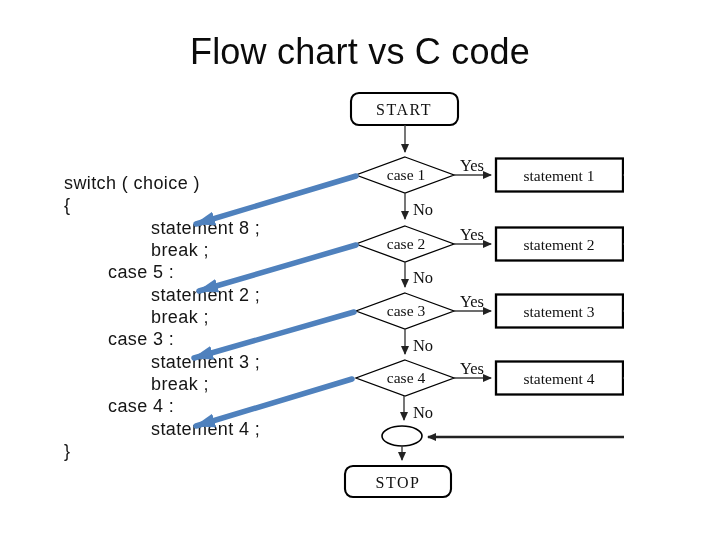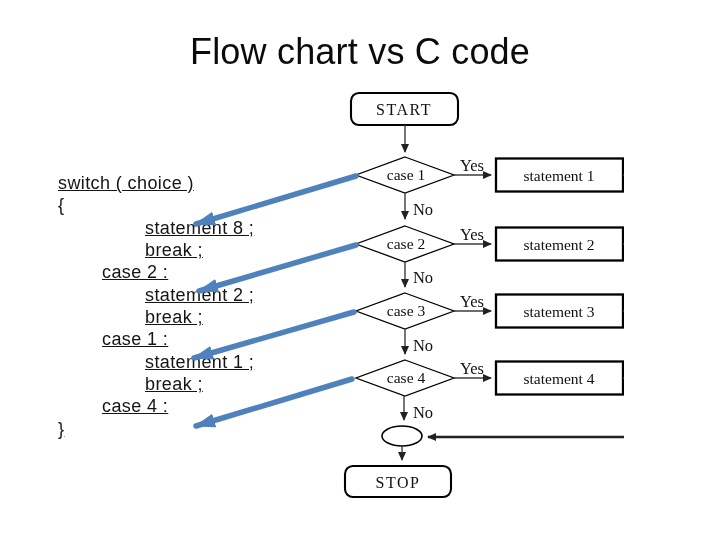"switch ( choice )" .code { left: 58px -> 64px; text-decoration: underline -> none }
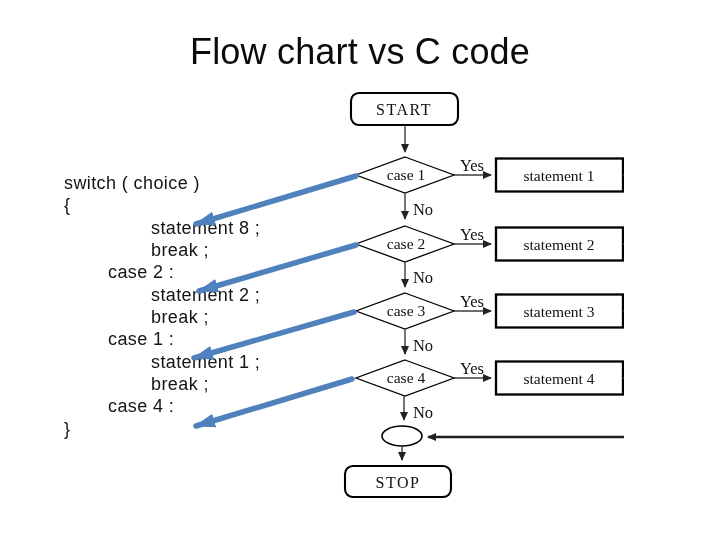"case 2 :" div.cl { text: 2 -> 5 }
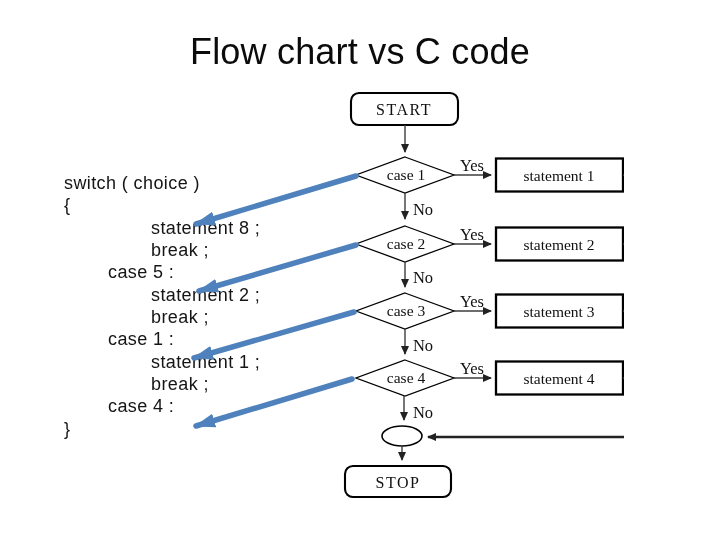"case 1 :" div.cl { text: 1 -> 3 }
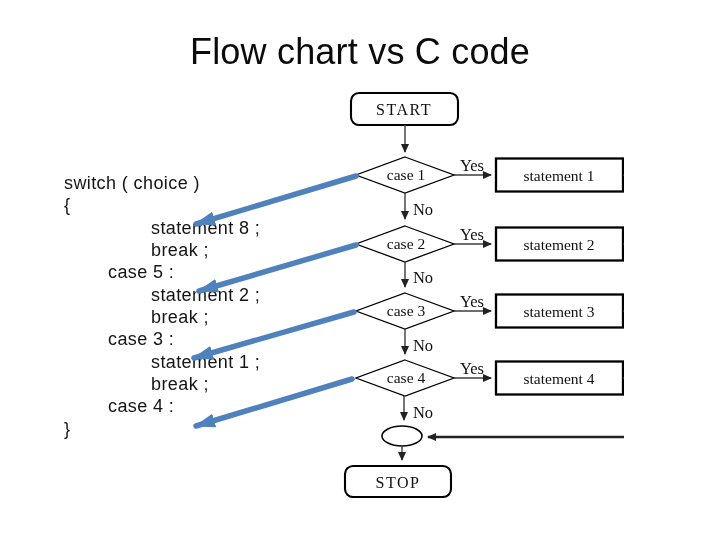"statement 1 ;" div.cl { text: 1 -> 3 }
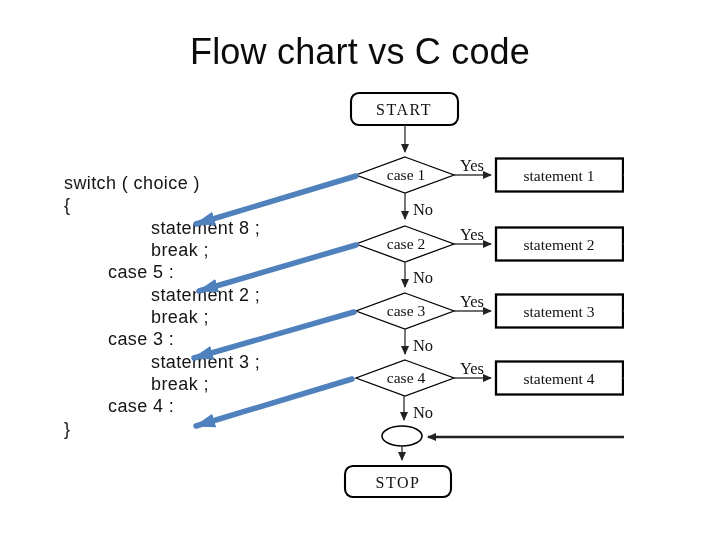"statement 4 ;" div.cl { html: none -> <div>statement 4 ;</div> }
